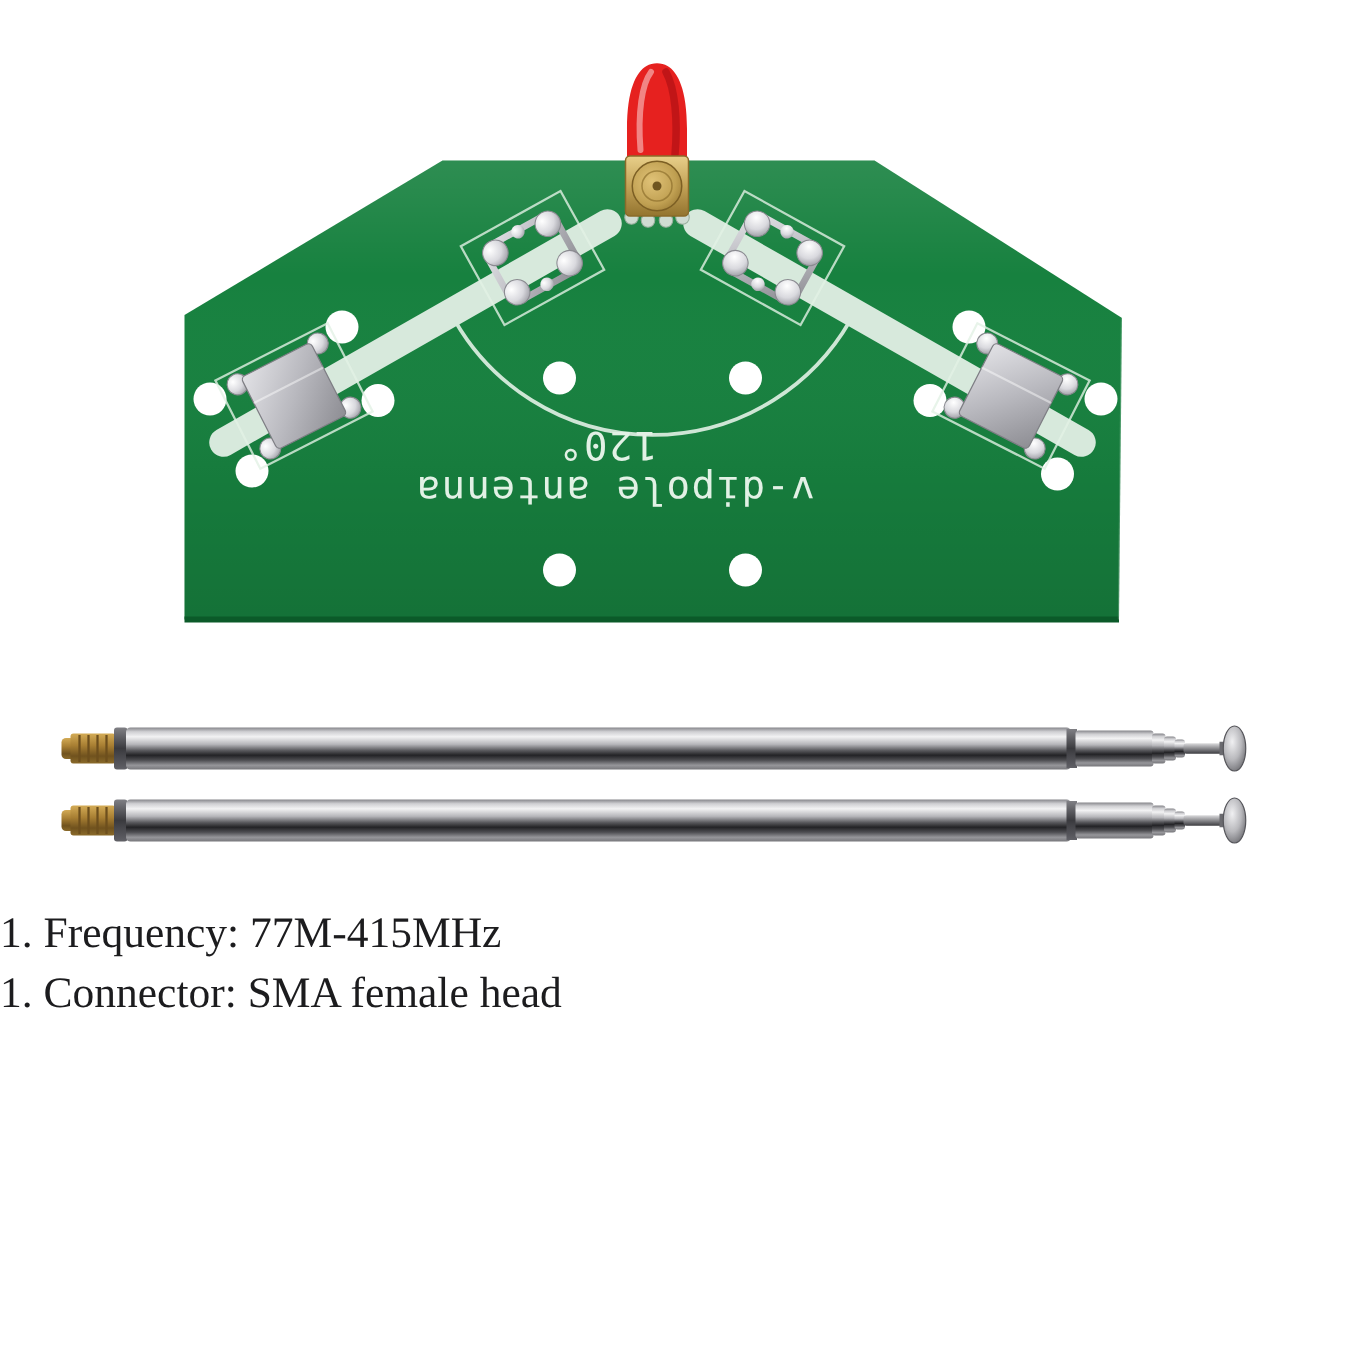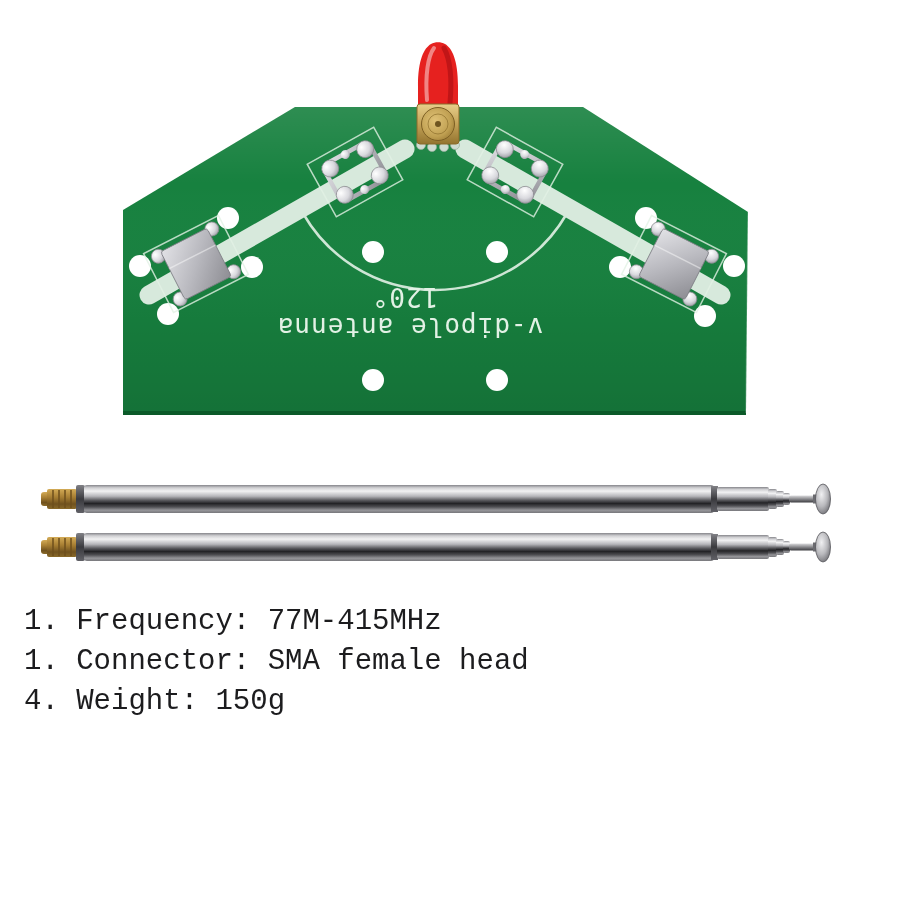"1. Frequency: 77M-415MHz" .spec-line { font-family: Liberation Mono, monospace -> Liberation Serif, serif; padding-left: 24px -> none }
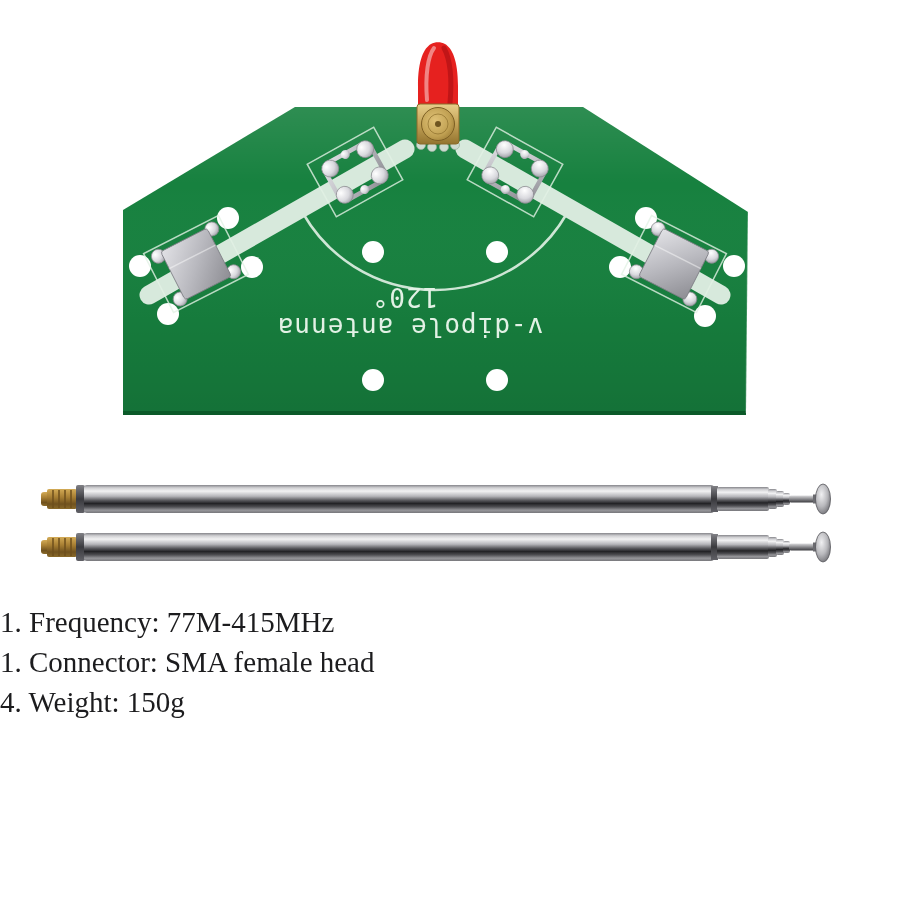"4. Weight: 150g" div.spec-line { html: <div>4. Weight: 150g</div> -> none }
